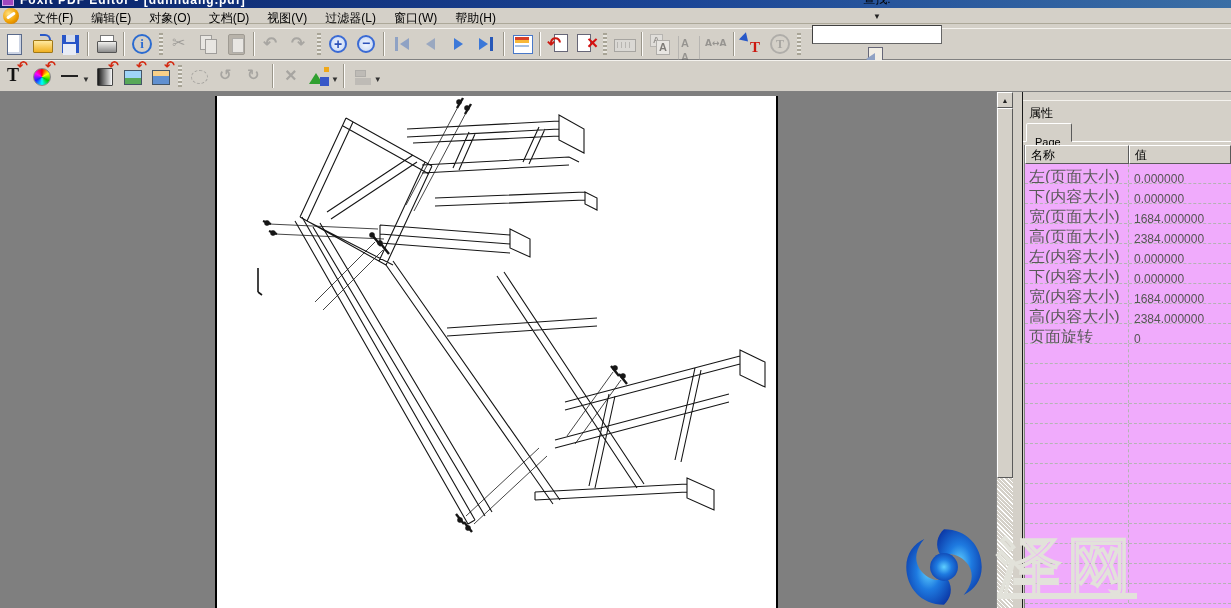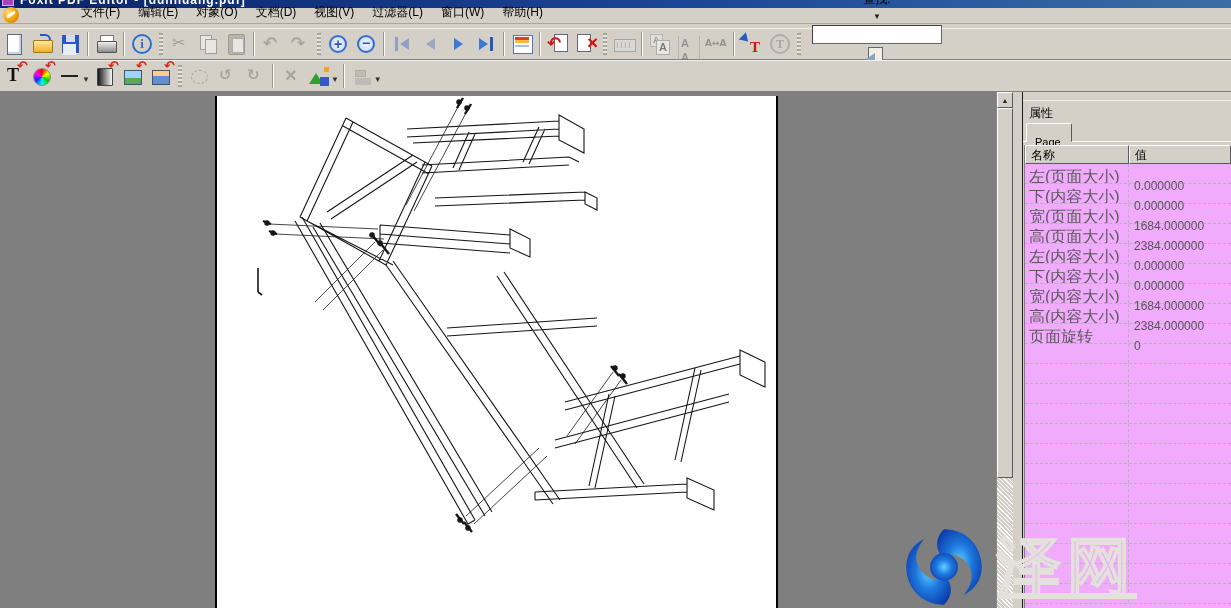"文件(F)" .menubar { align-items: flex-end -> flex-start; gap: 47px -> none }
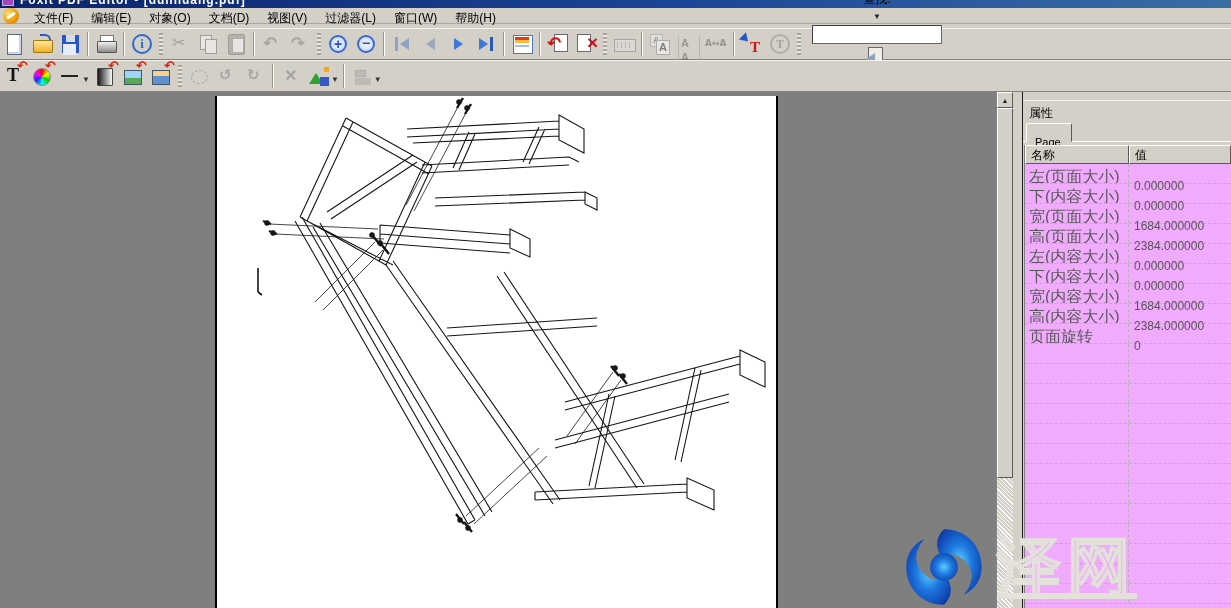"0.000000" .prow .pval { padding: 15px 0 0 5px -> 8px 0 0 5px }
